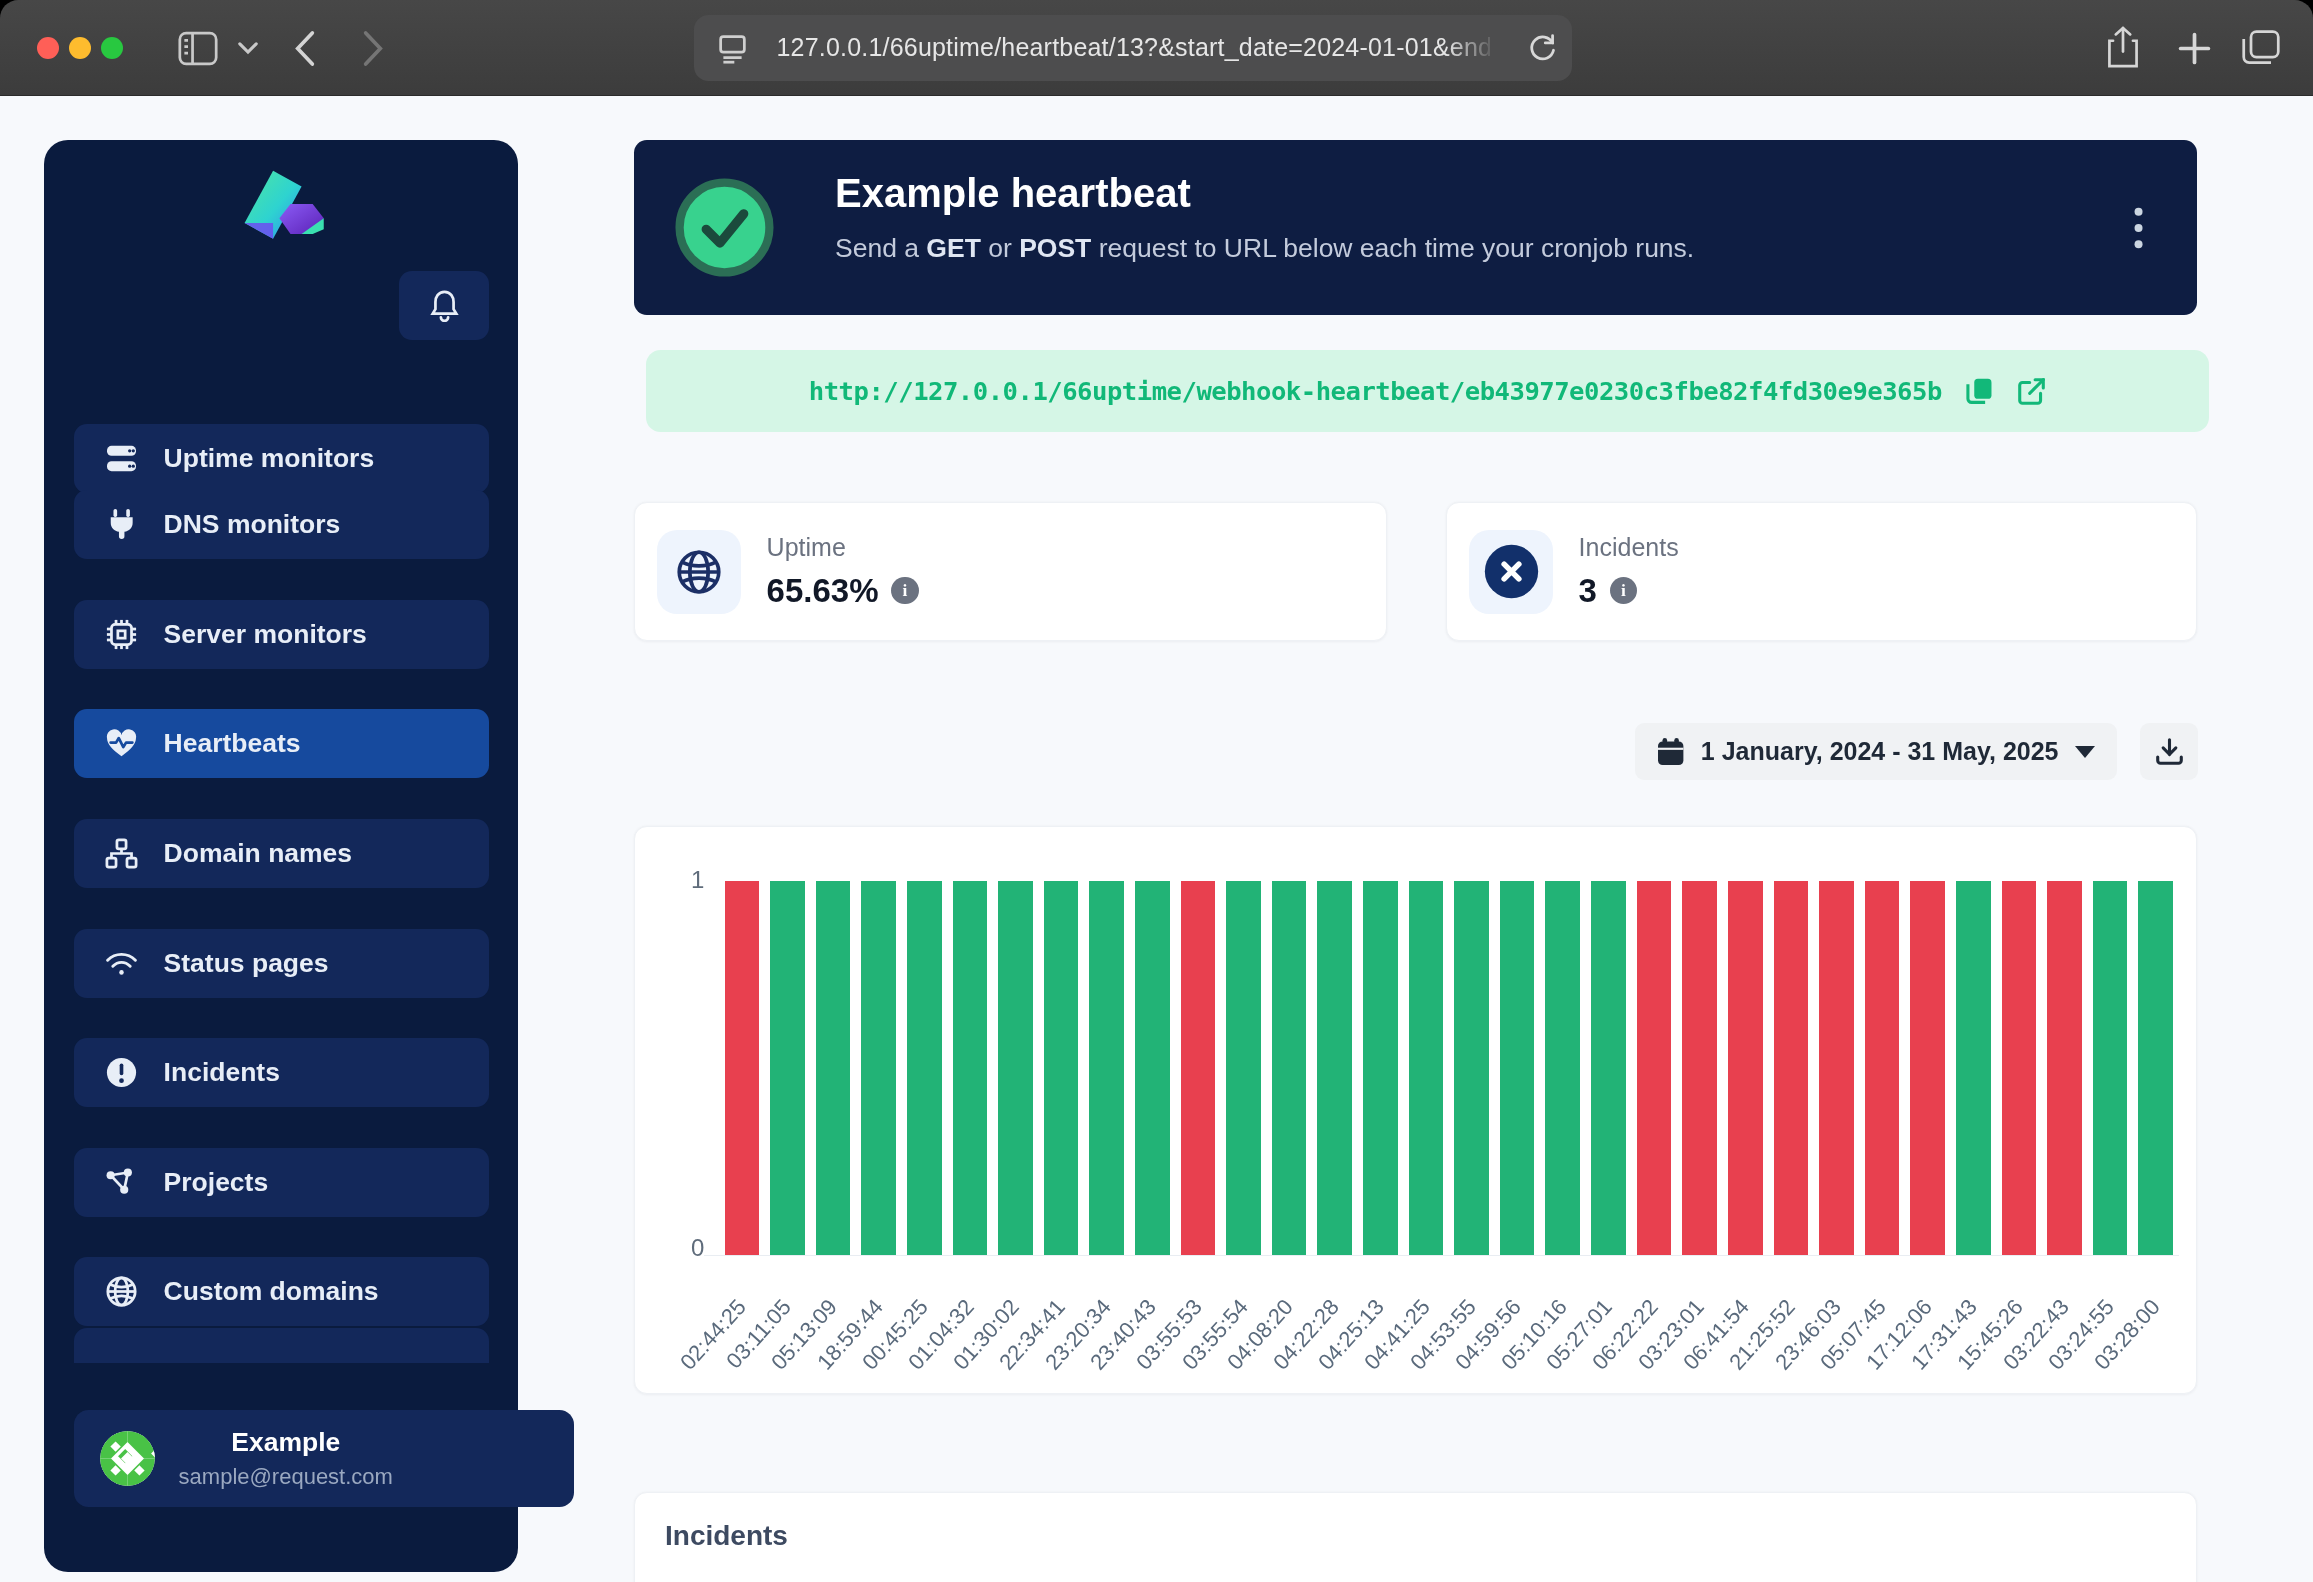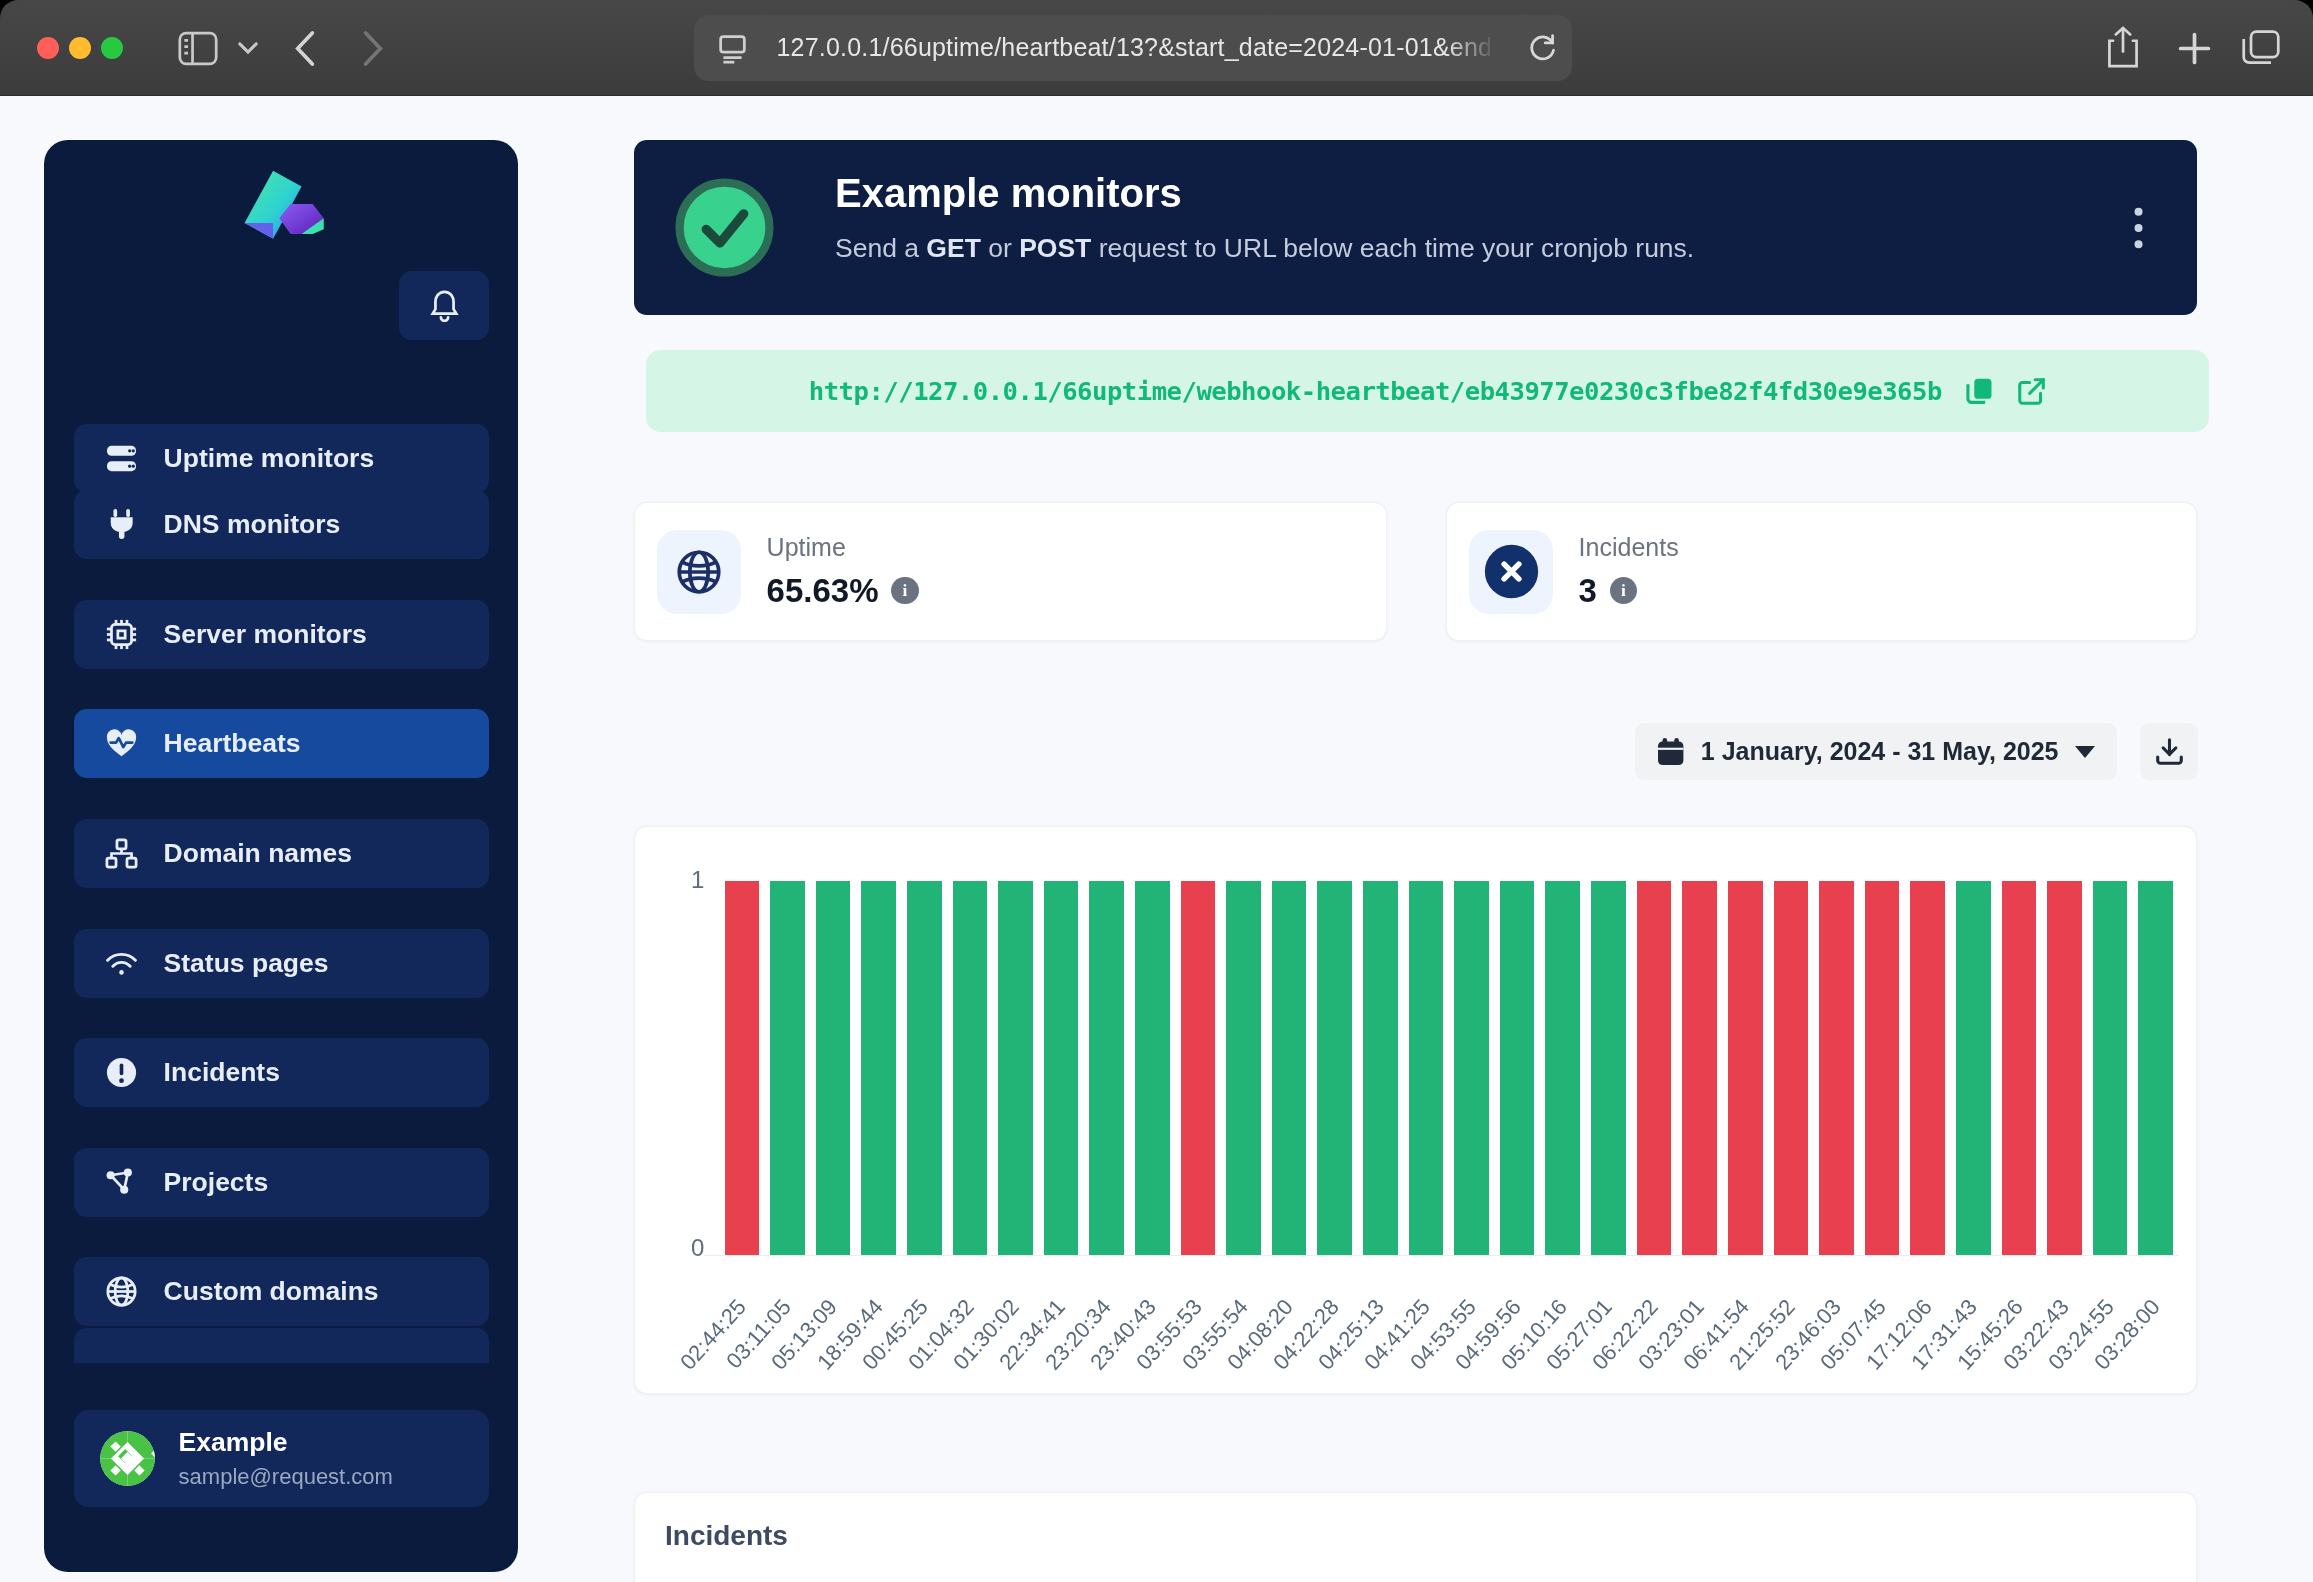"Example monitors" div.title { text: monitors -> heartbeat }
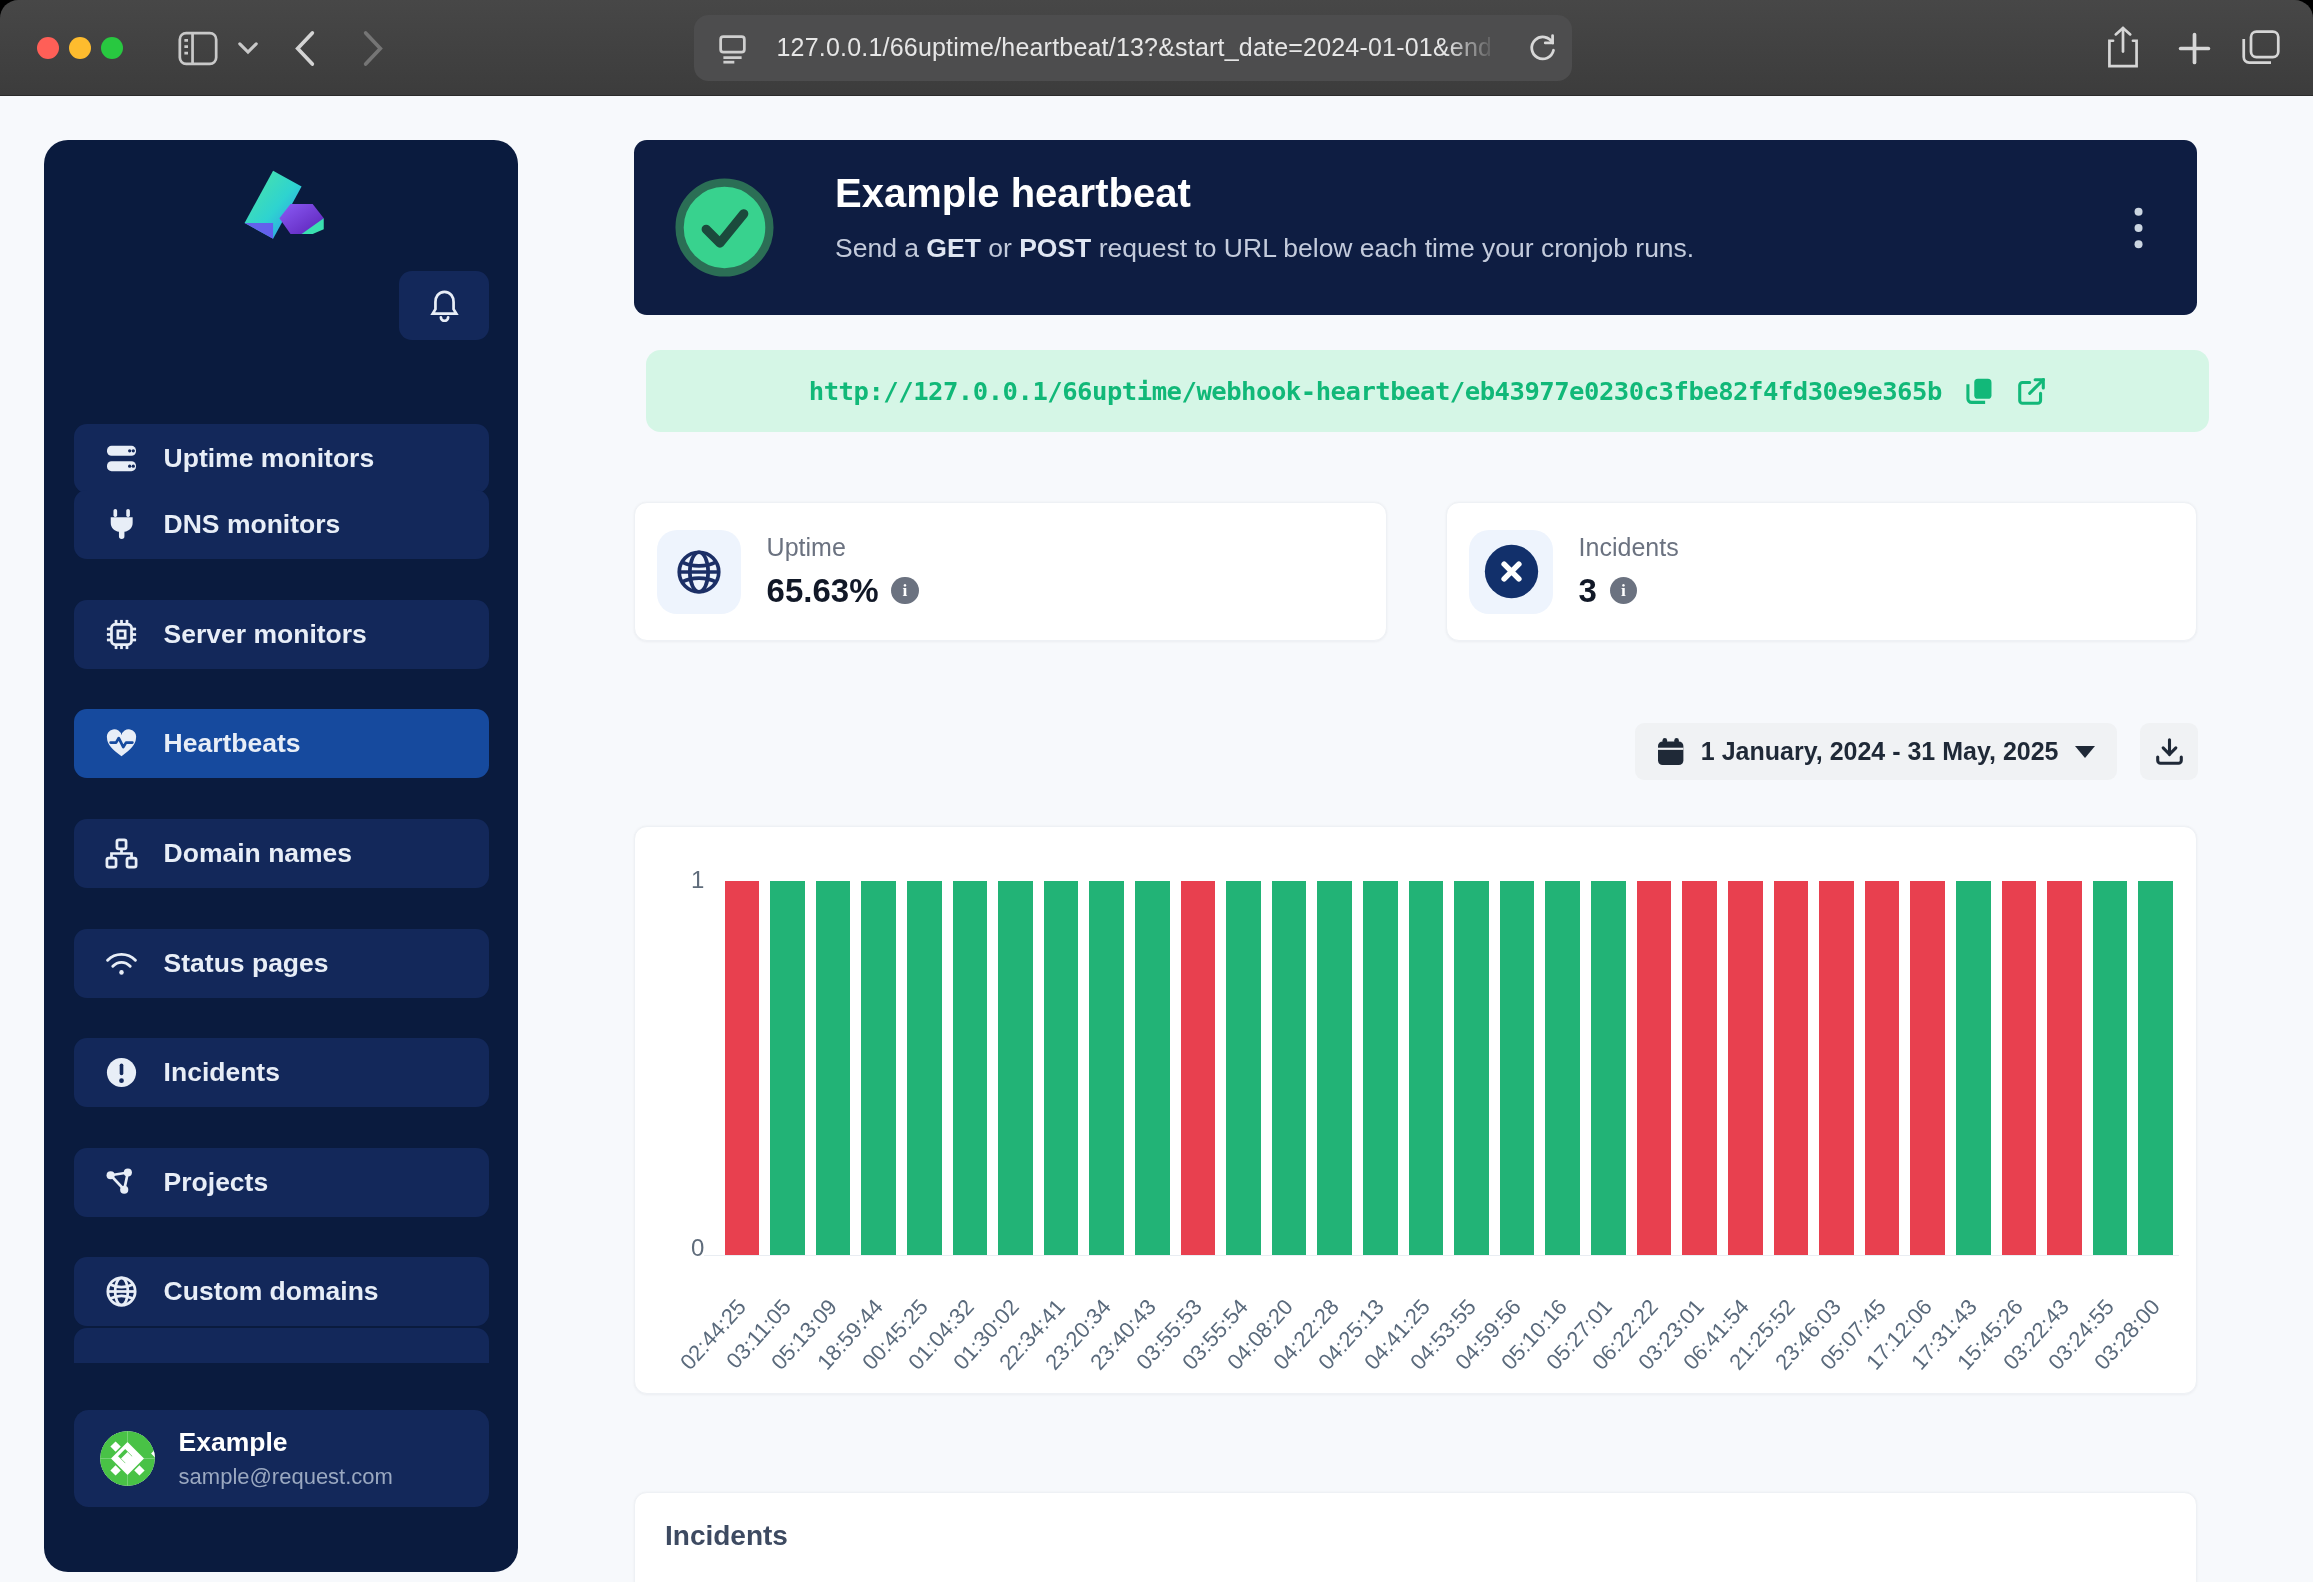"Example" .profile { text-align: none -> center; width: 415px -> 500px }
